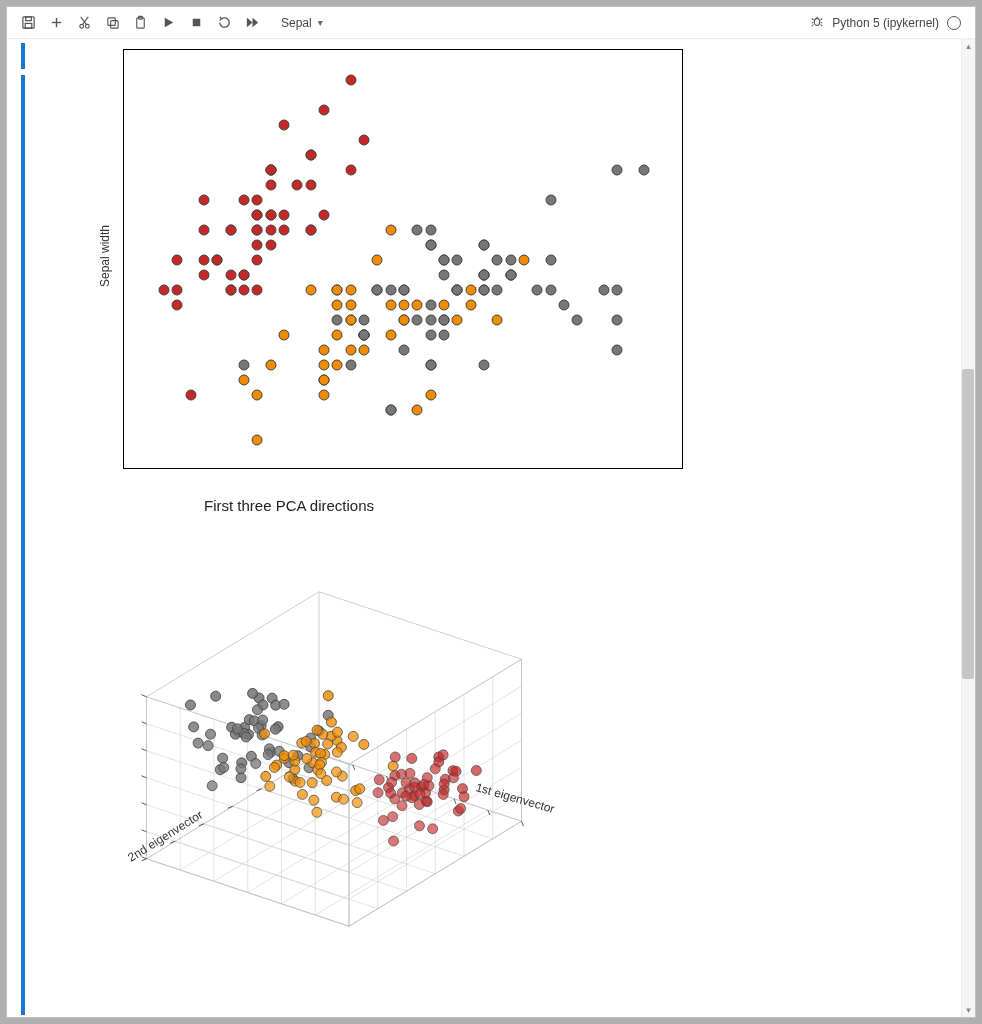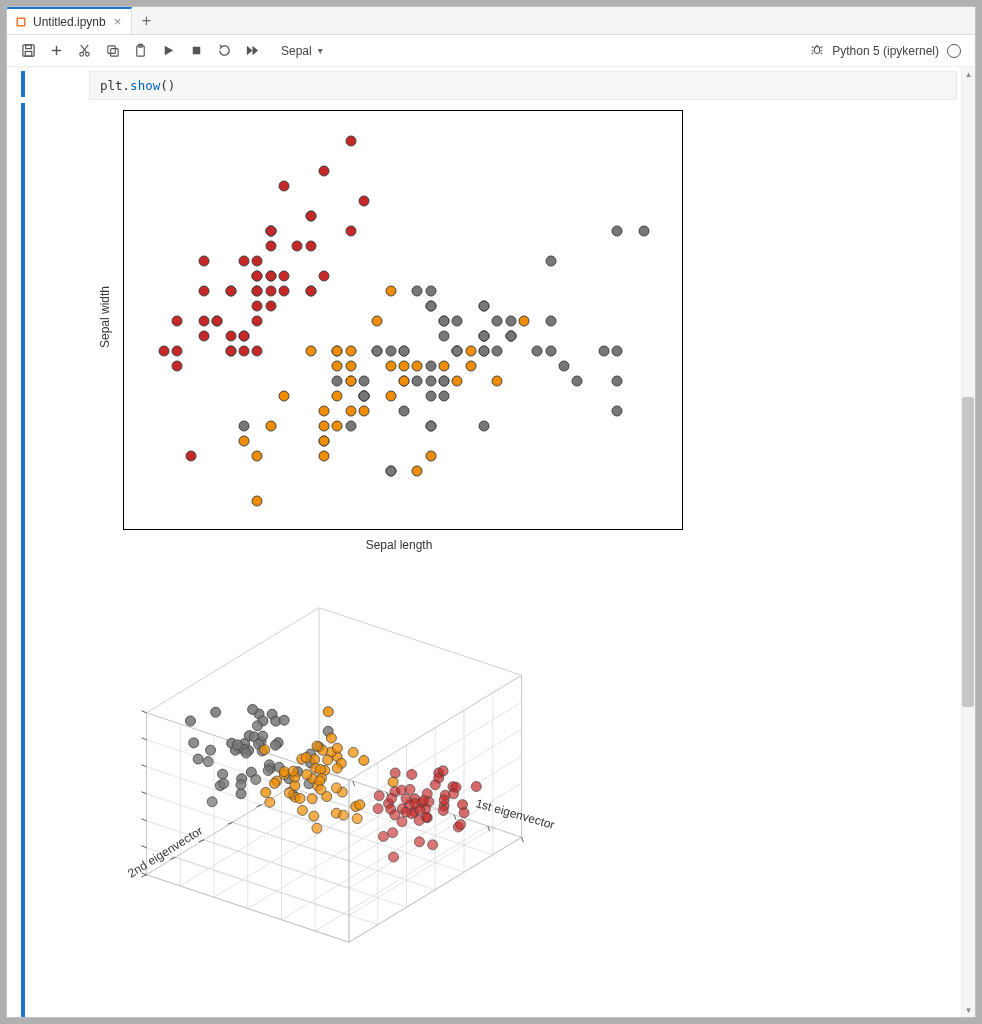"Untitled.ipynb" div.tabbar { html: <div> <div> <span> <svg> <rect></rect> <rect></rect> </svg> </span> <span>Untitled.ipynb</span> <span>×</span> </div> <div>+</div> </div> -> none }
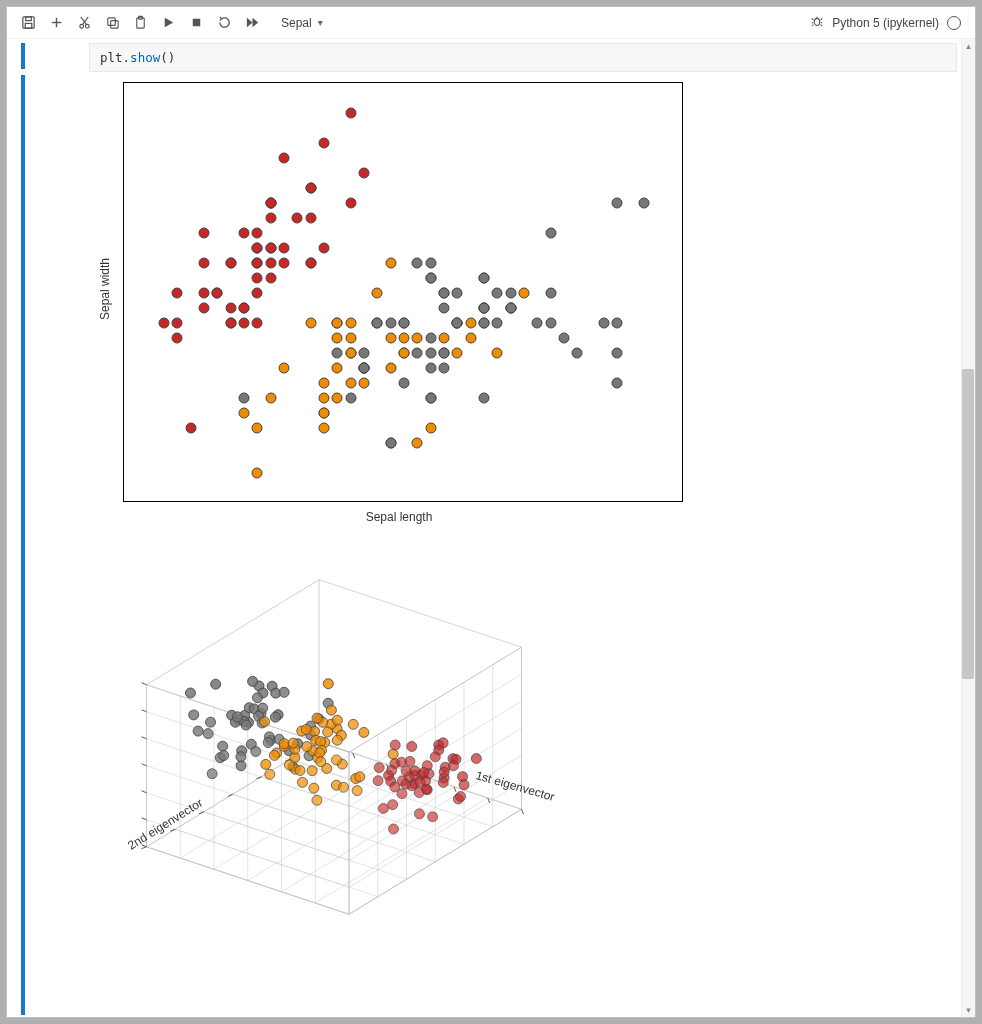"plt.show()" div.code-cell { html: <div> <span>plt.</span><span>show</span><span>()</span> </div> -> none }
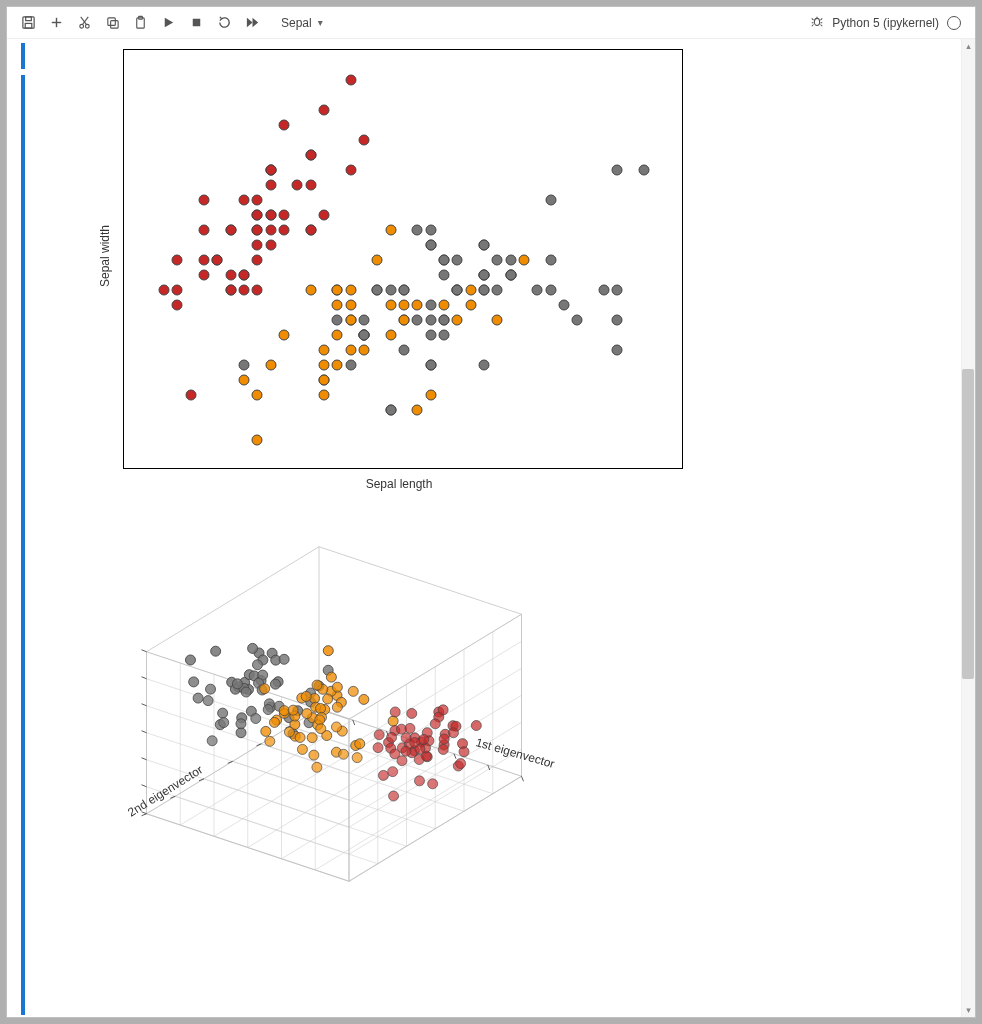"Sepal length" div.axis-label { html: <div>Sepal length</div> -> none }
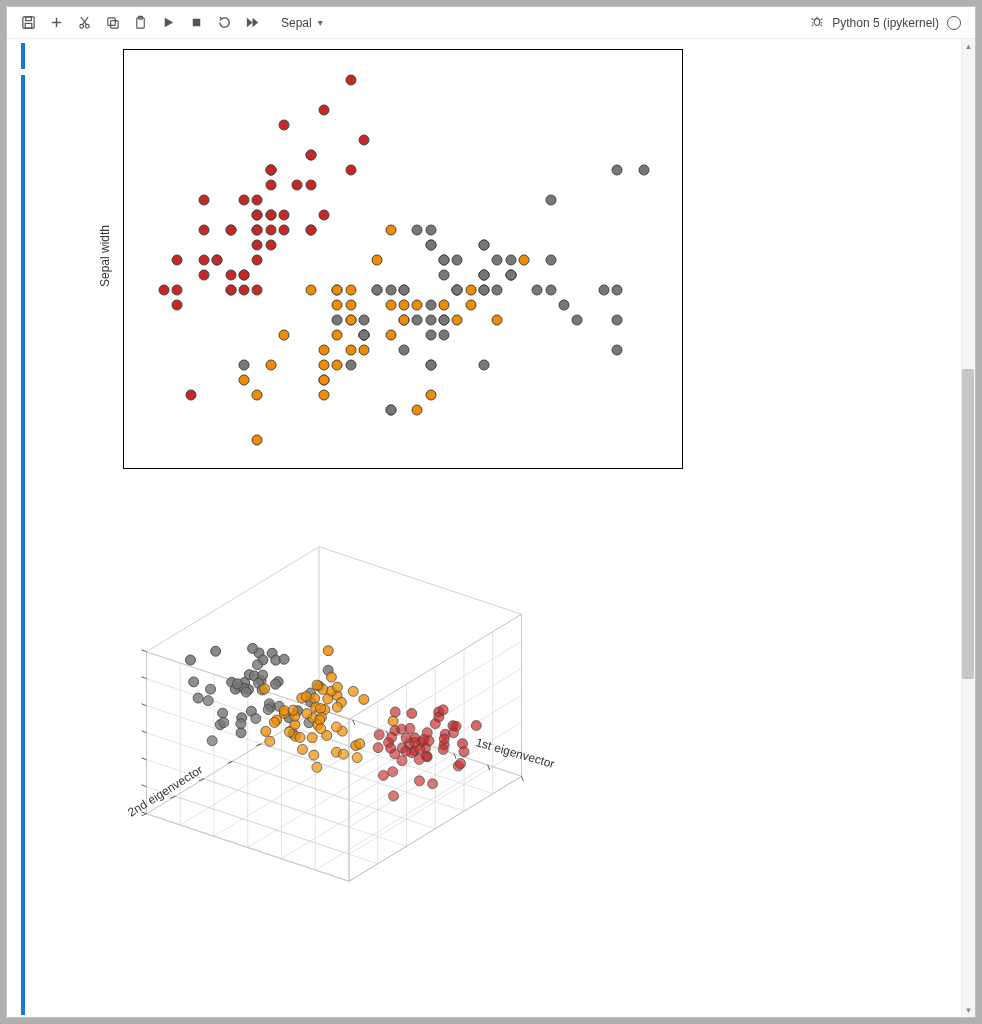"First three PCA directions" div.chart-title { html: none -> <div>First three PCA directions</div> }
